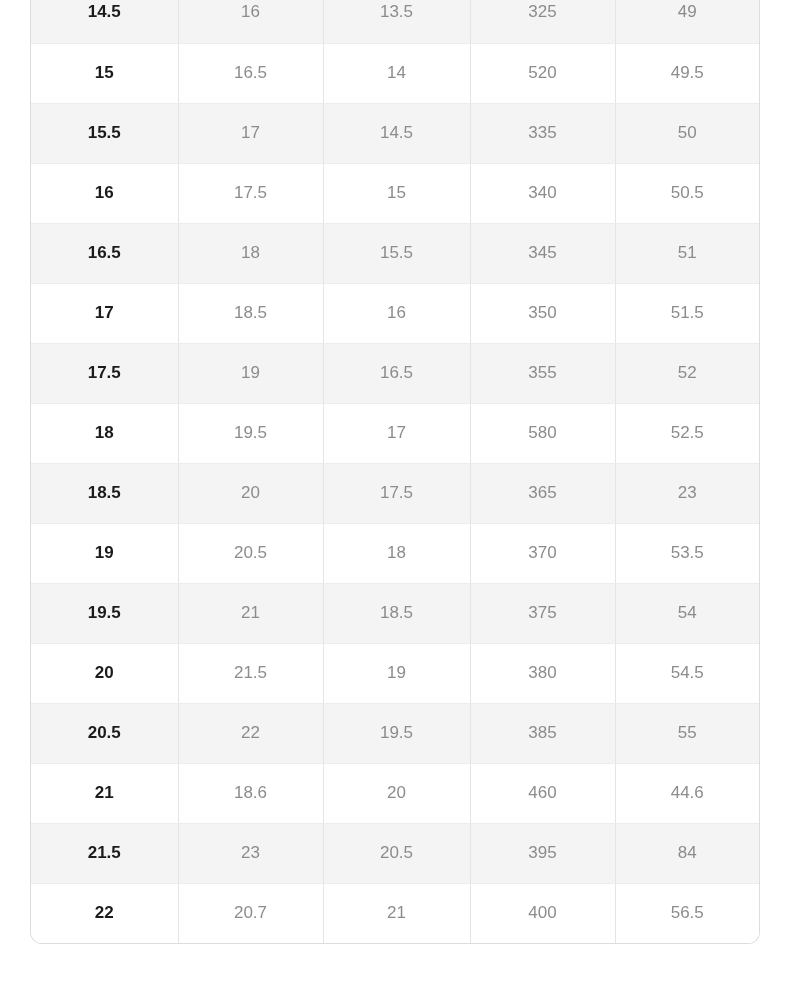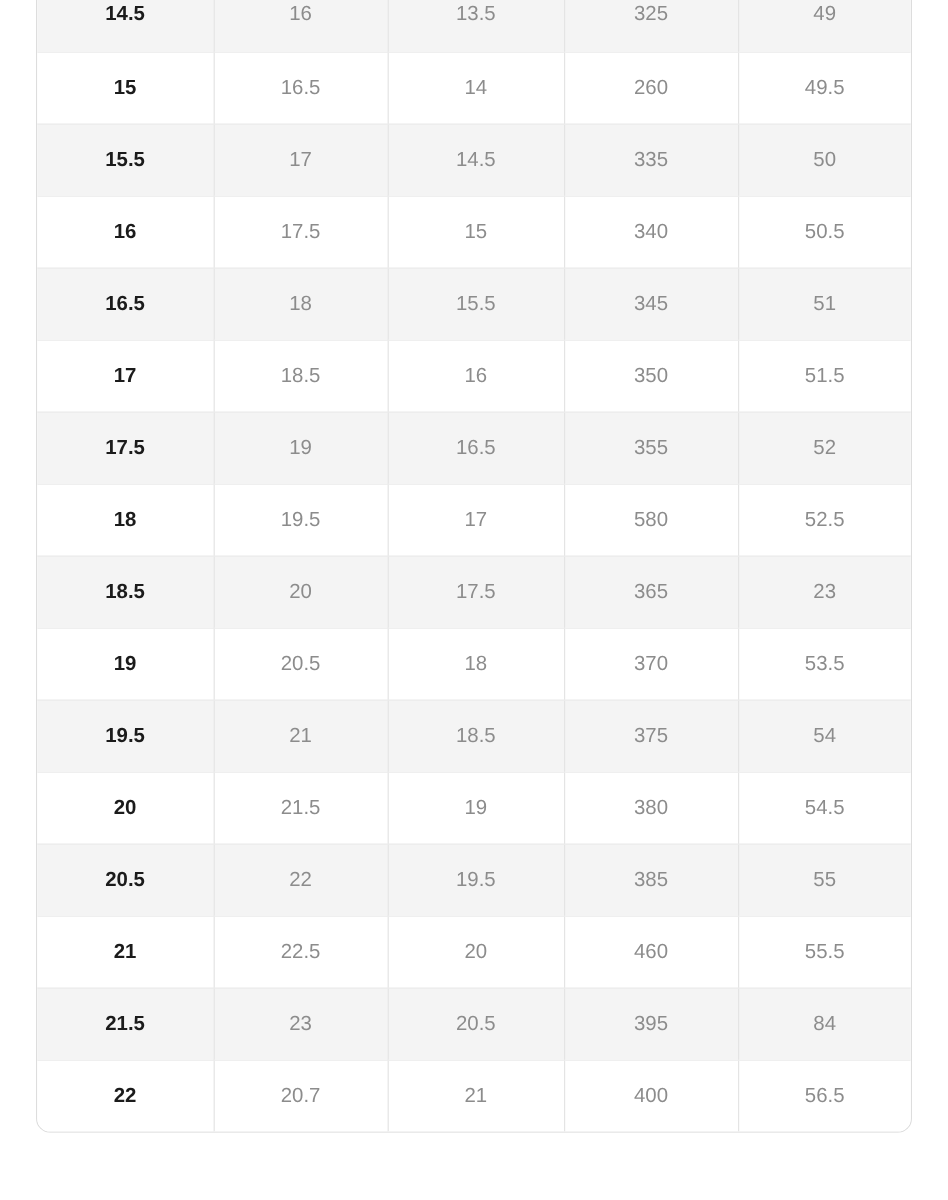"260" td { text: 260 -> 520 }
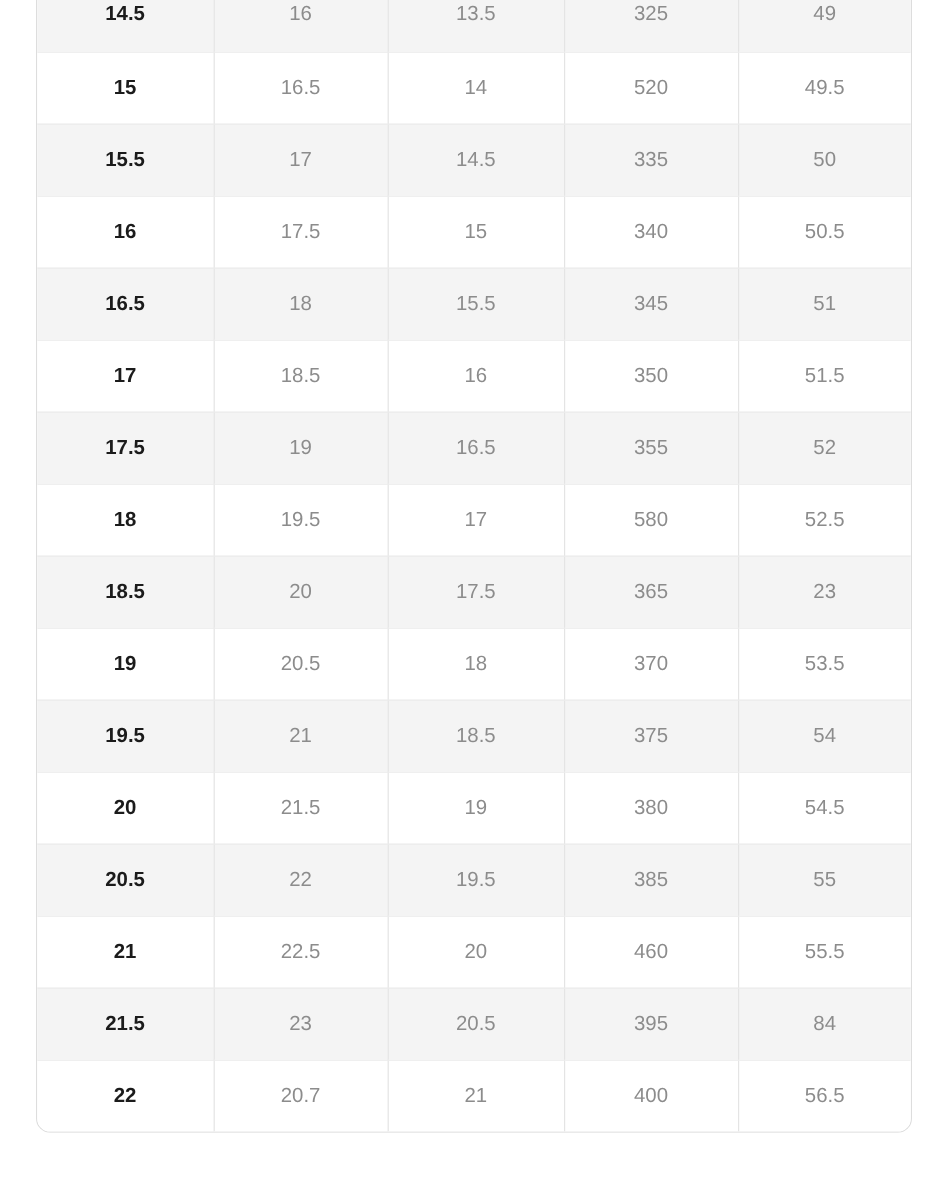"22.5" td { text: 22.5 -> 18.6 }
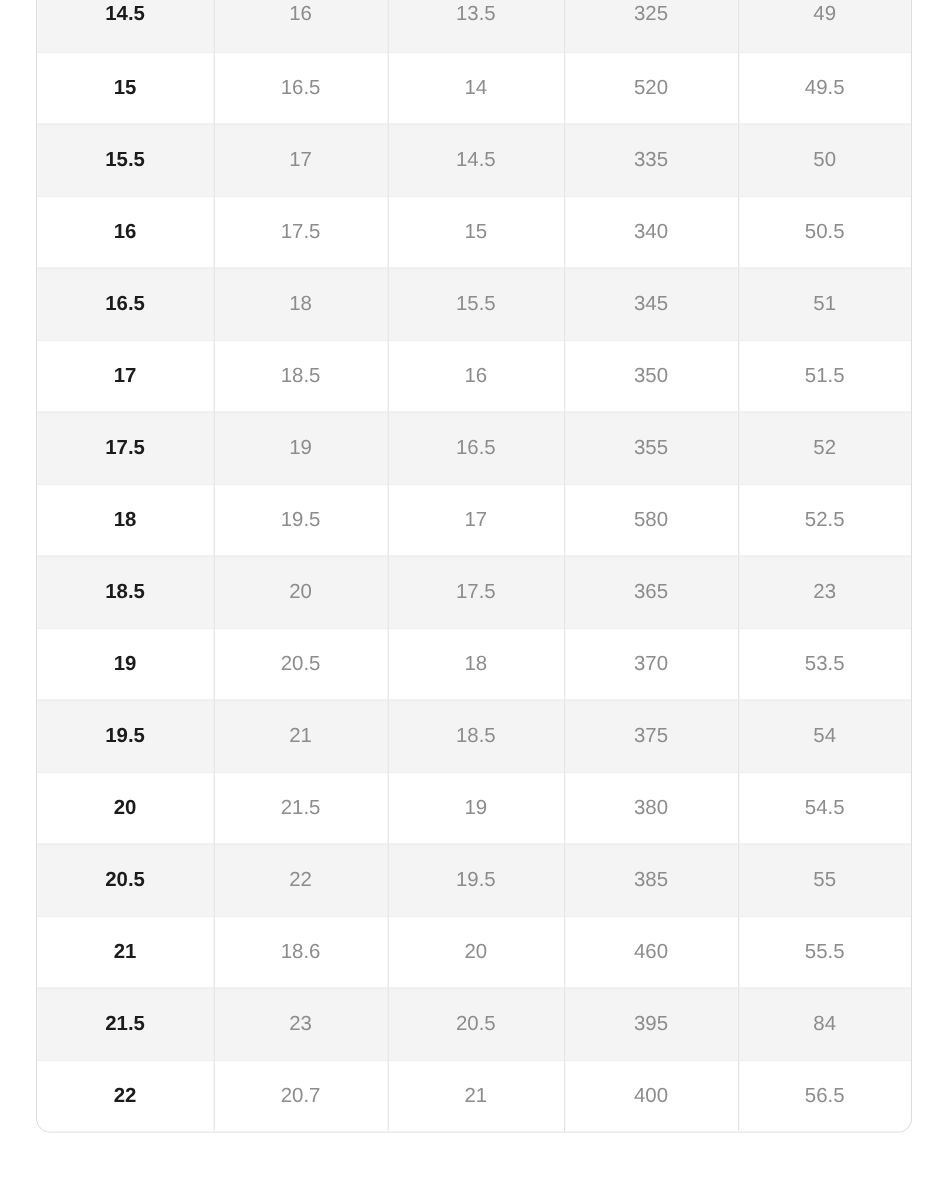"55.5" td { text: 55.5 -> 44.6 }
